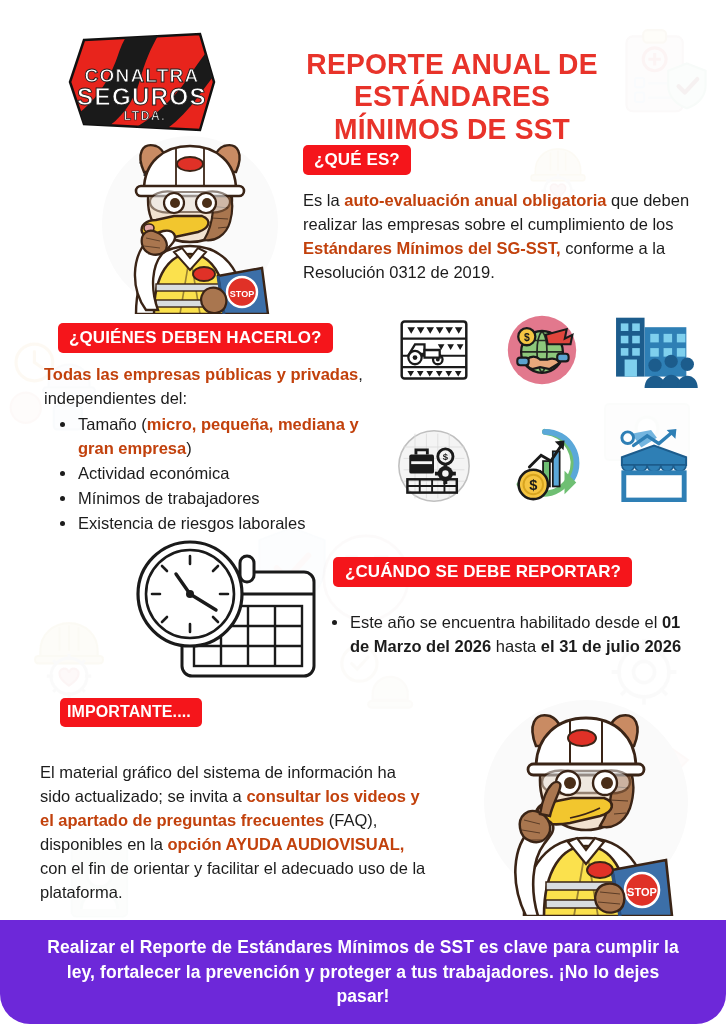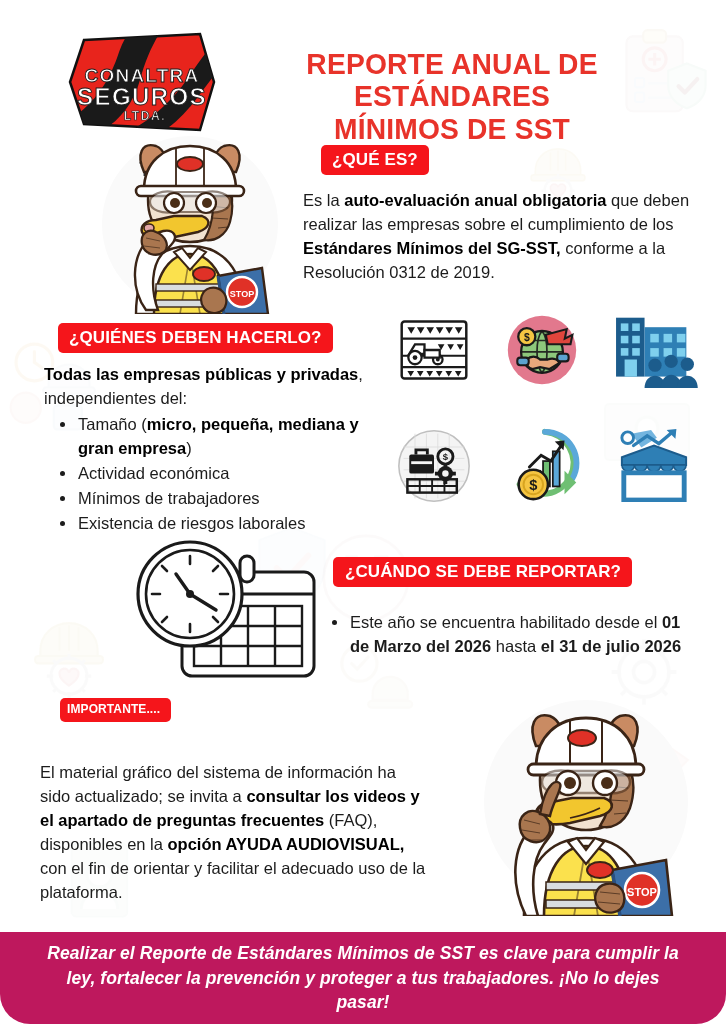"¿QUÉ ES?" #badge-que-es { left: 321px -> 303px }
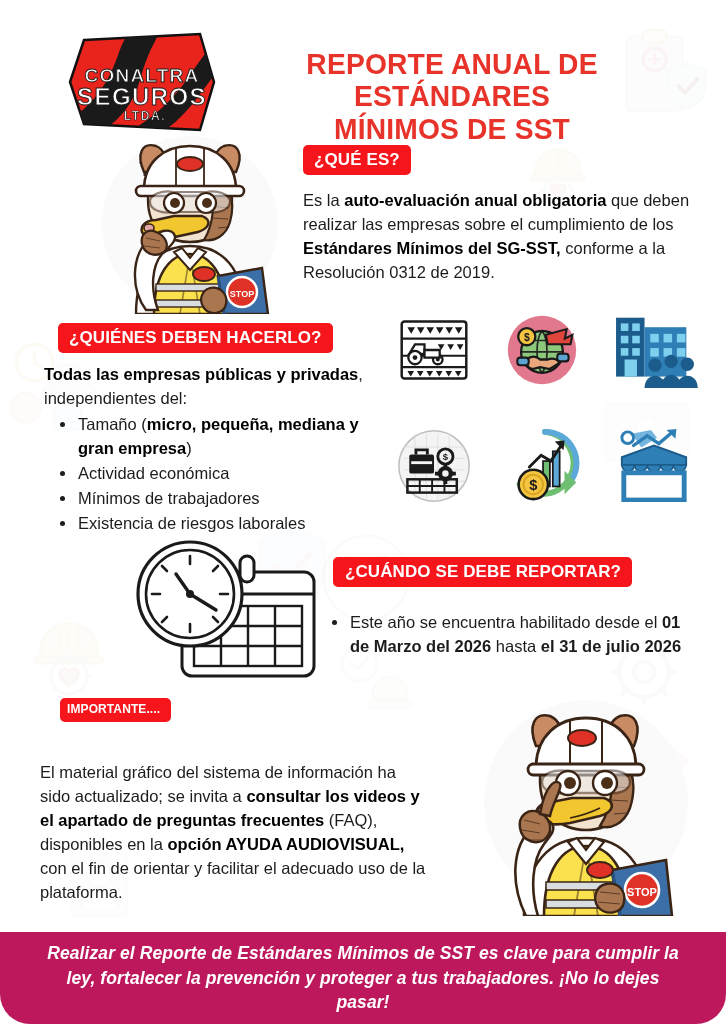"auto-evaluación anual obligatoria" .body-text b, .body-text strong { color: #000000 -> #c2410c }
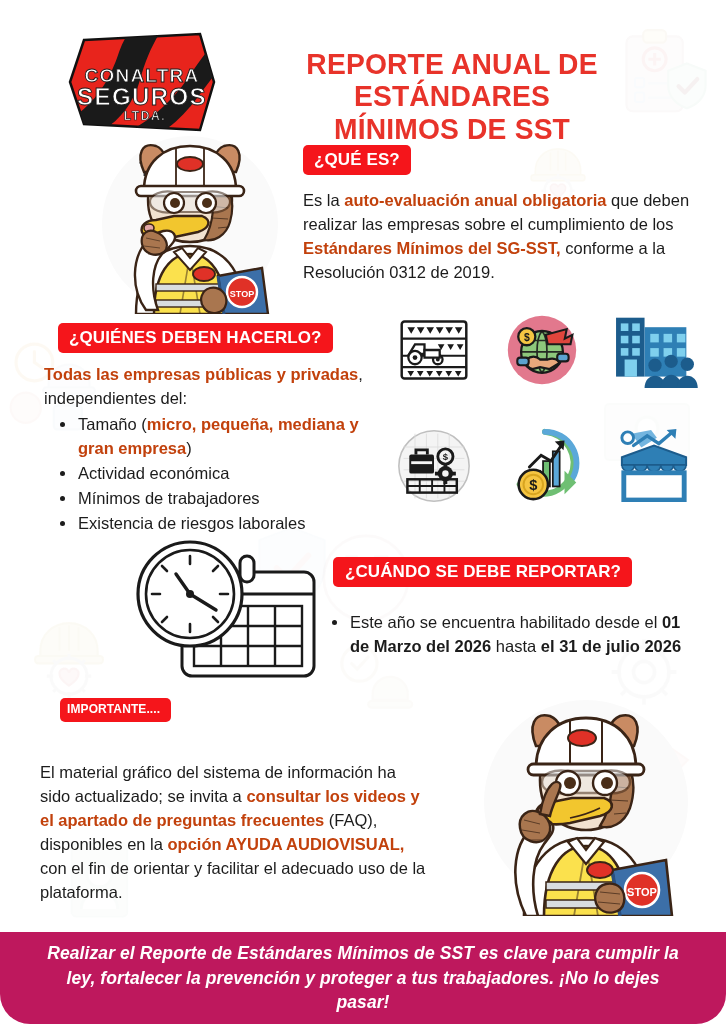"IMPORTANTE...." #badge-importante { font-size: 12px -> 16px }
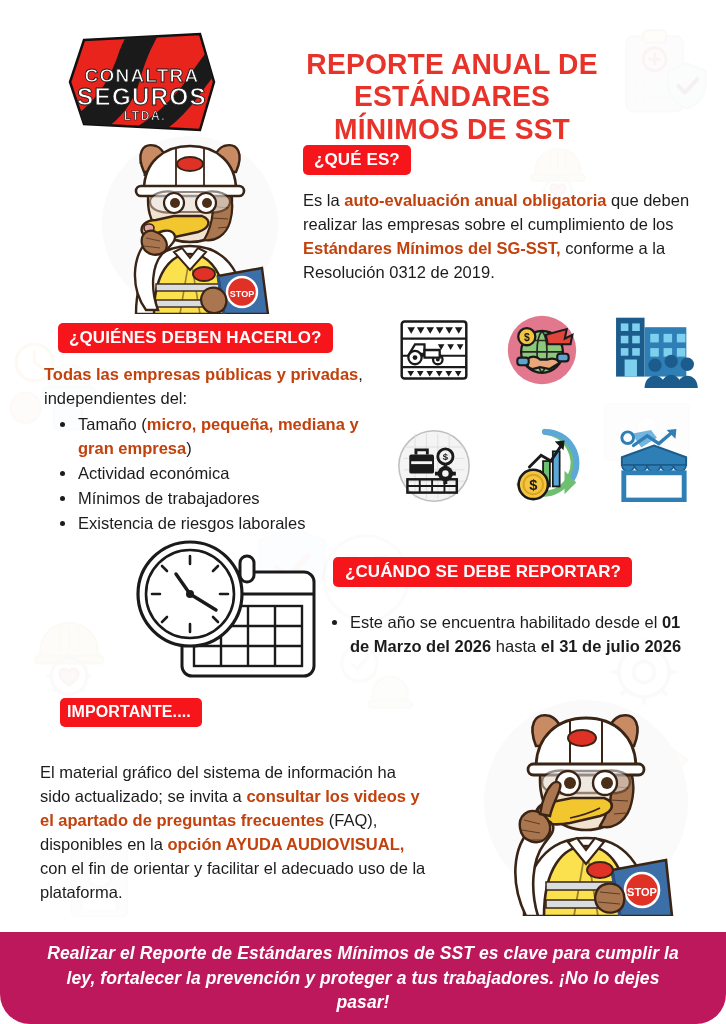"Realizar el Reporte de Estándares" .footer { background: #be185d -> #6d28d9; font-style: italic -> none; height: 92px -> 104px }
